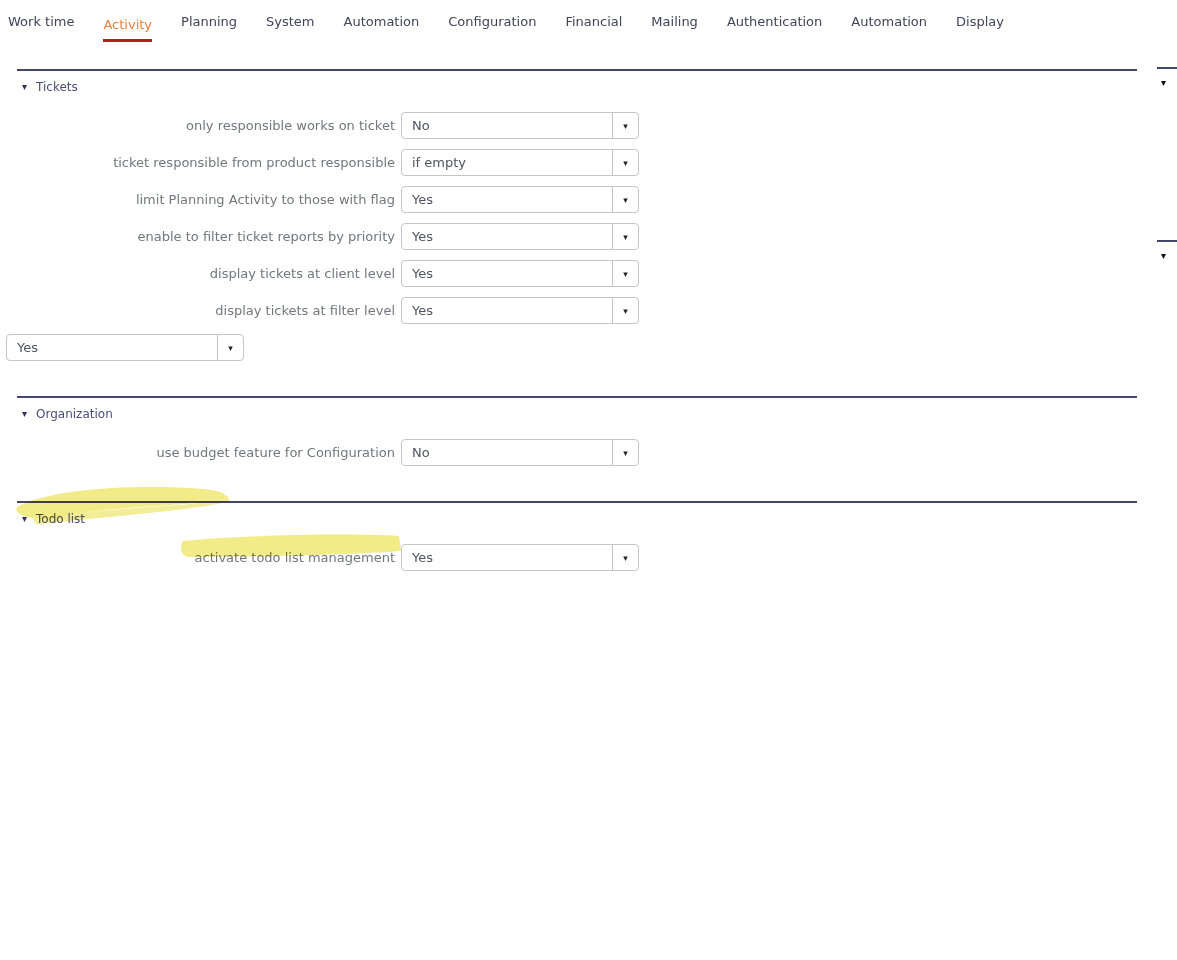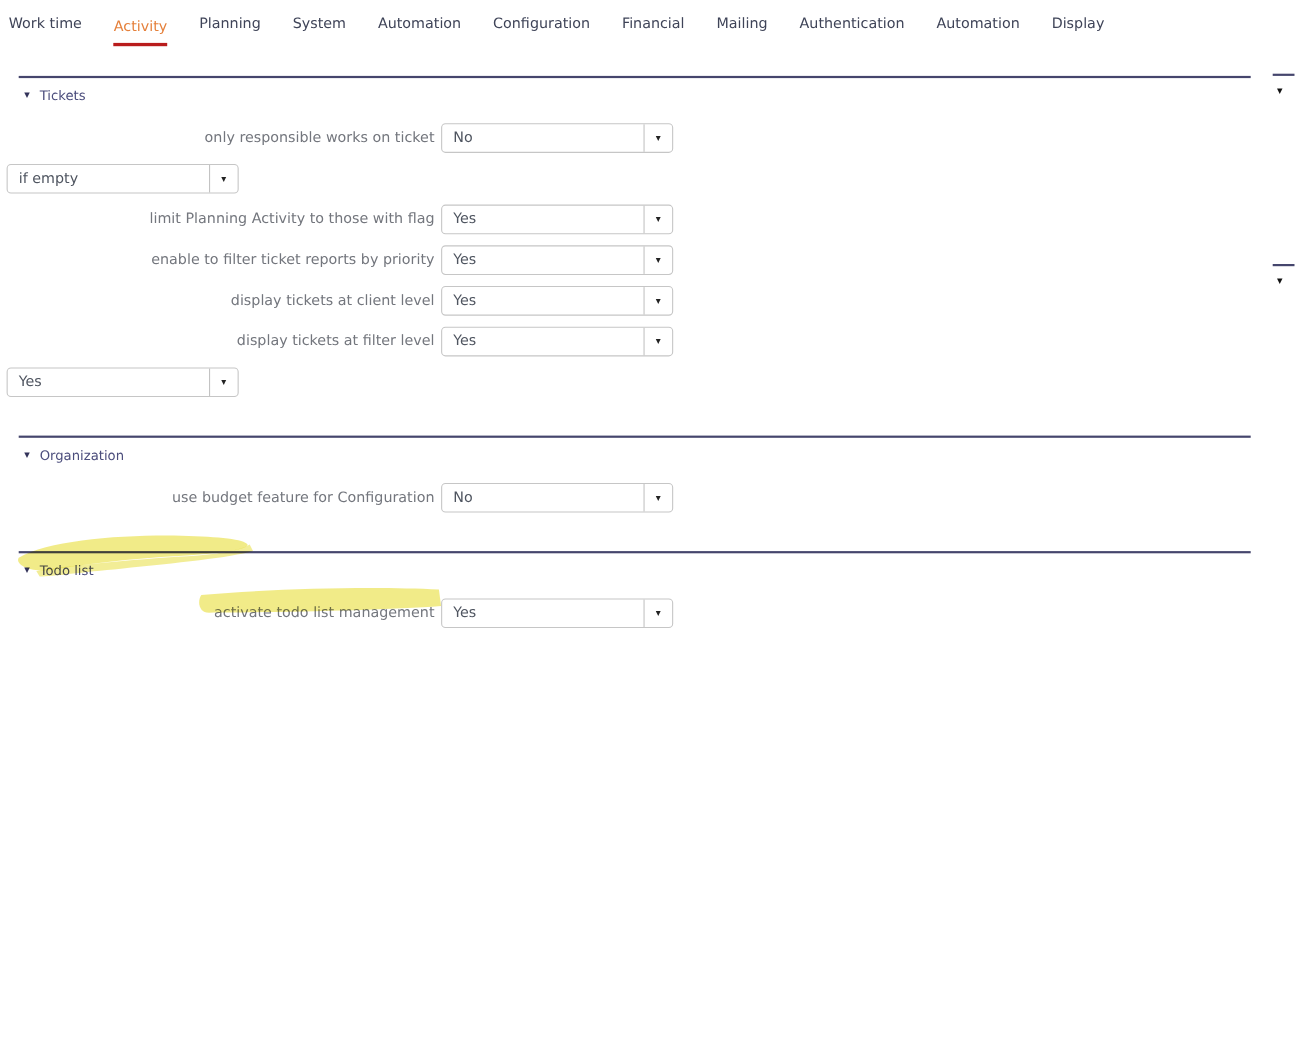"No" .select { width: 211px -> 238px }
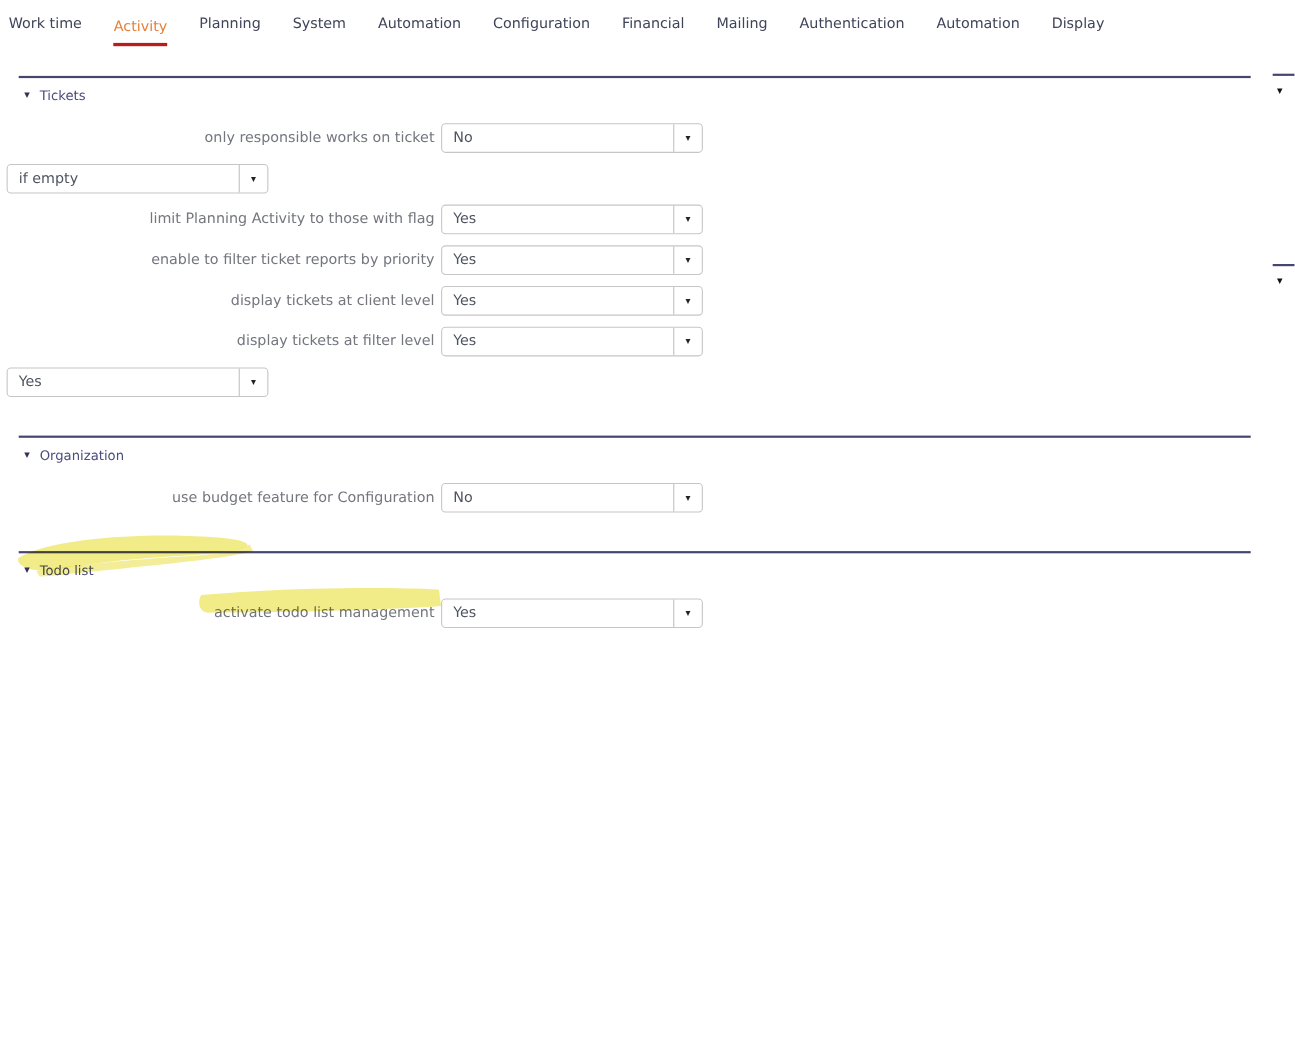"ticket responsible from product" span.row-label { html: none -> <span>ticket responsible from product responsible</span> }
